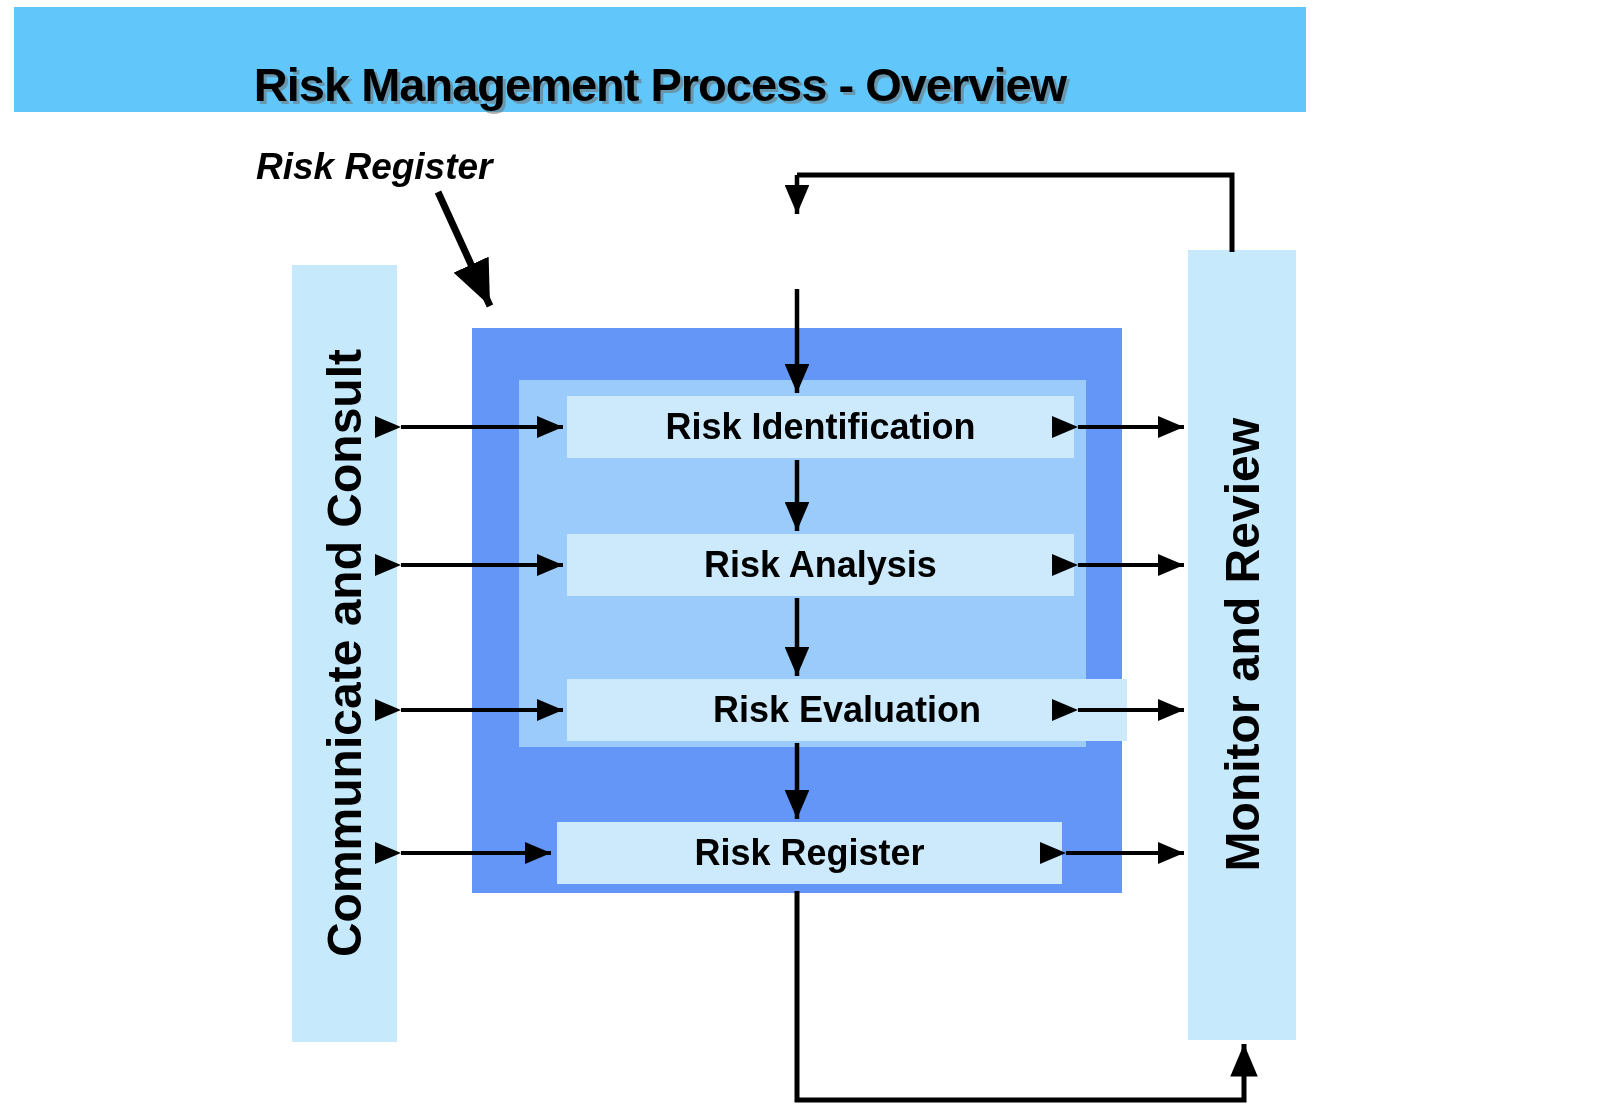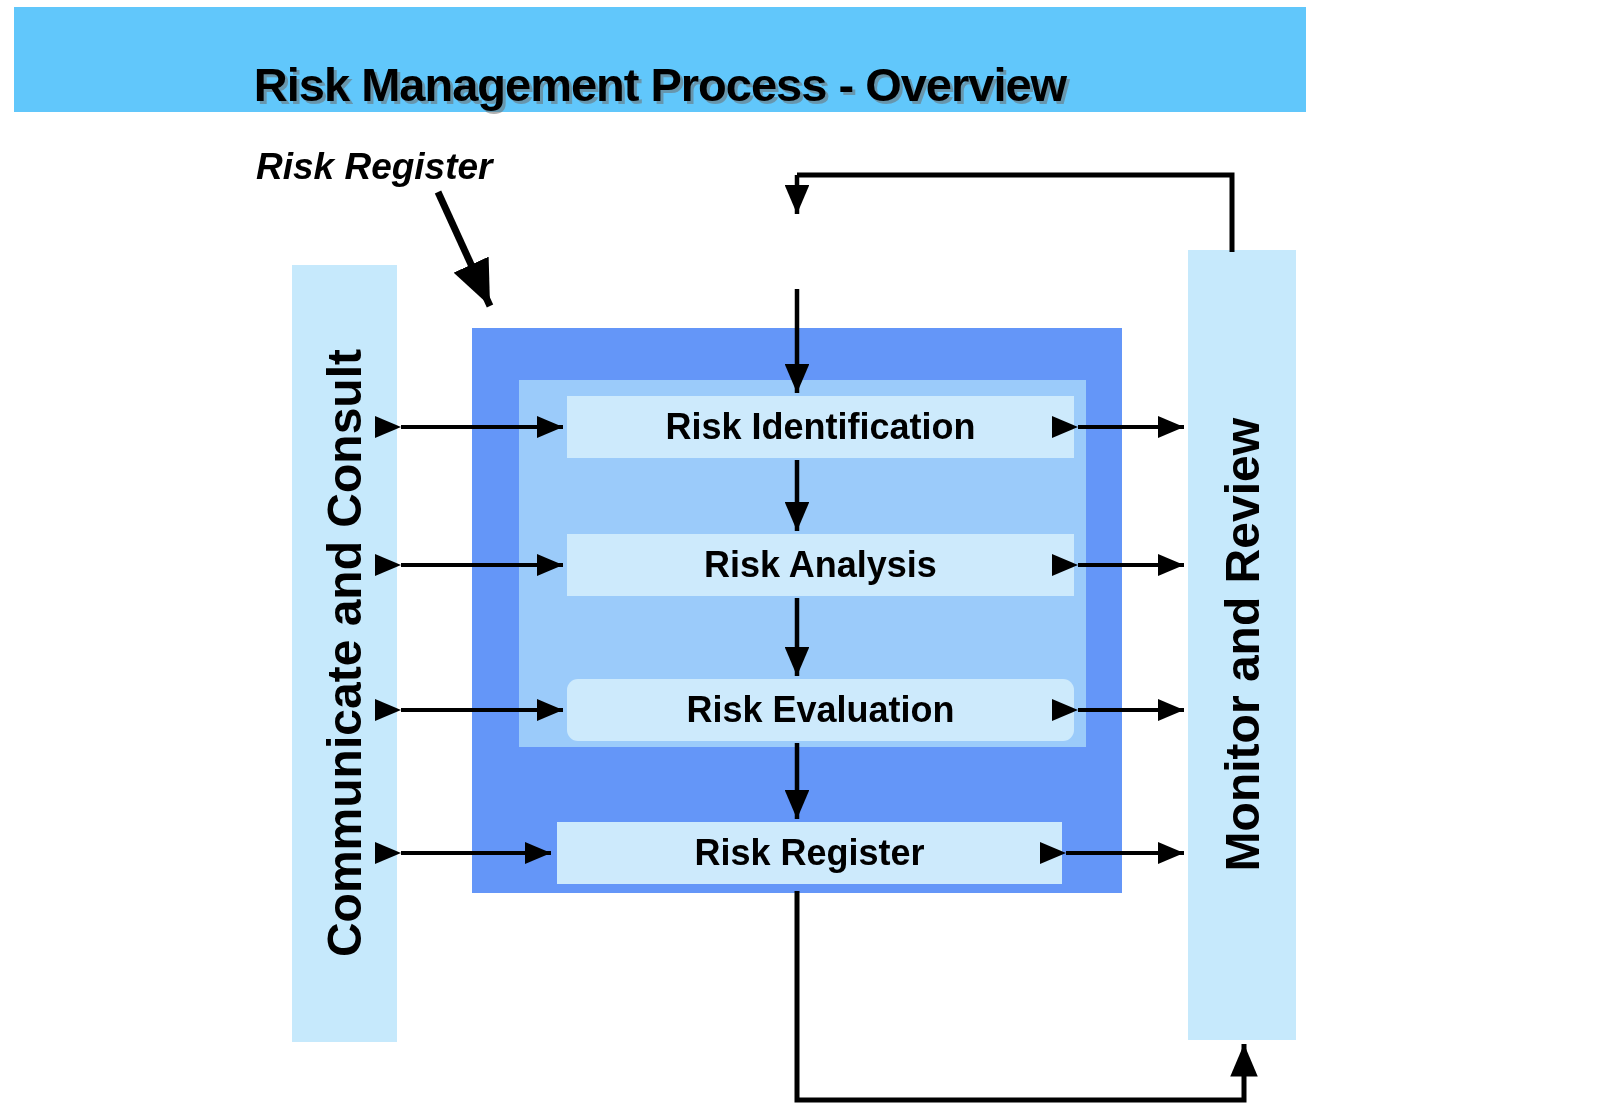"Risk Evaluation" .step-3 { border-radius: 11px -> none; width: 507px -> 560px }
